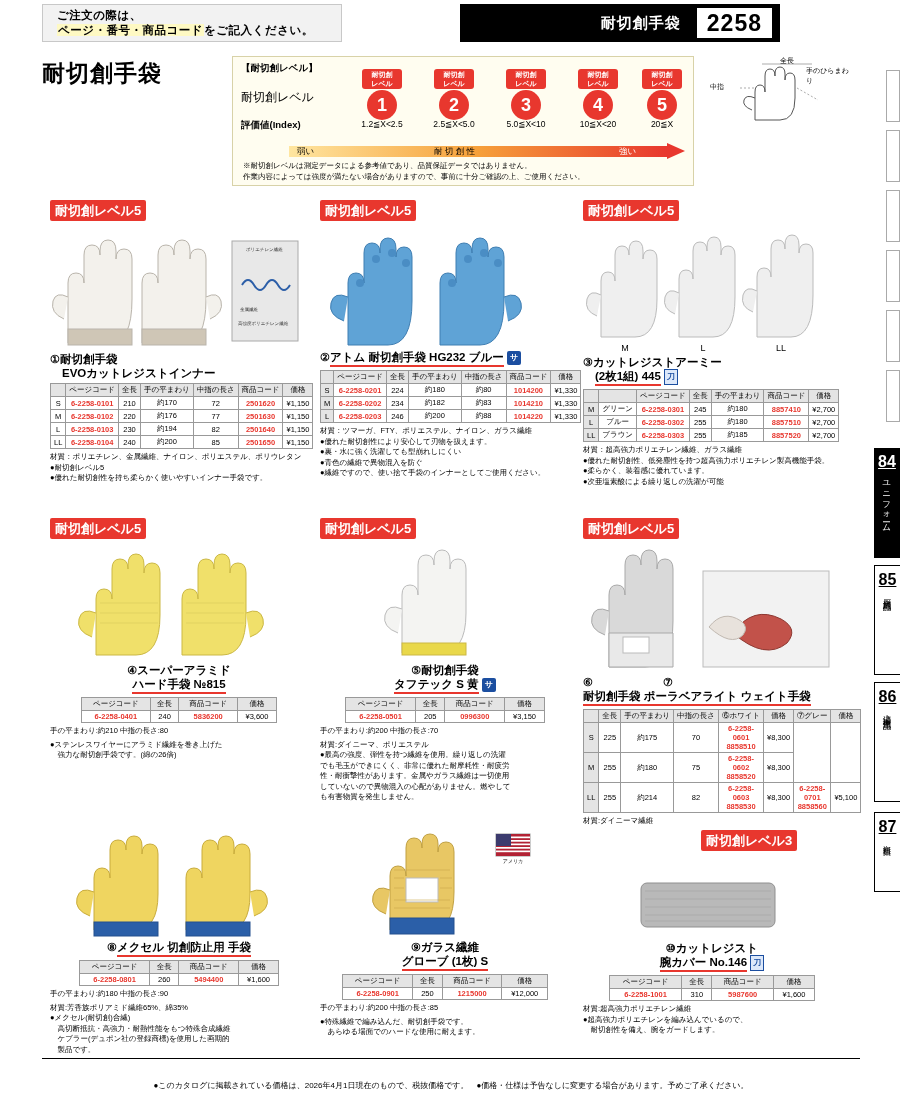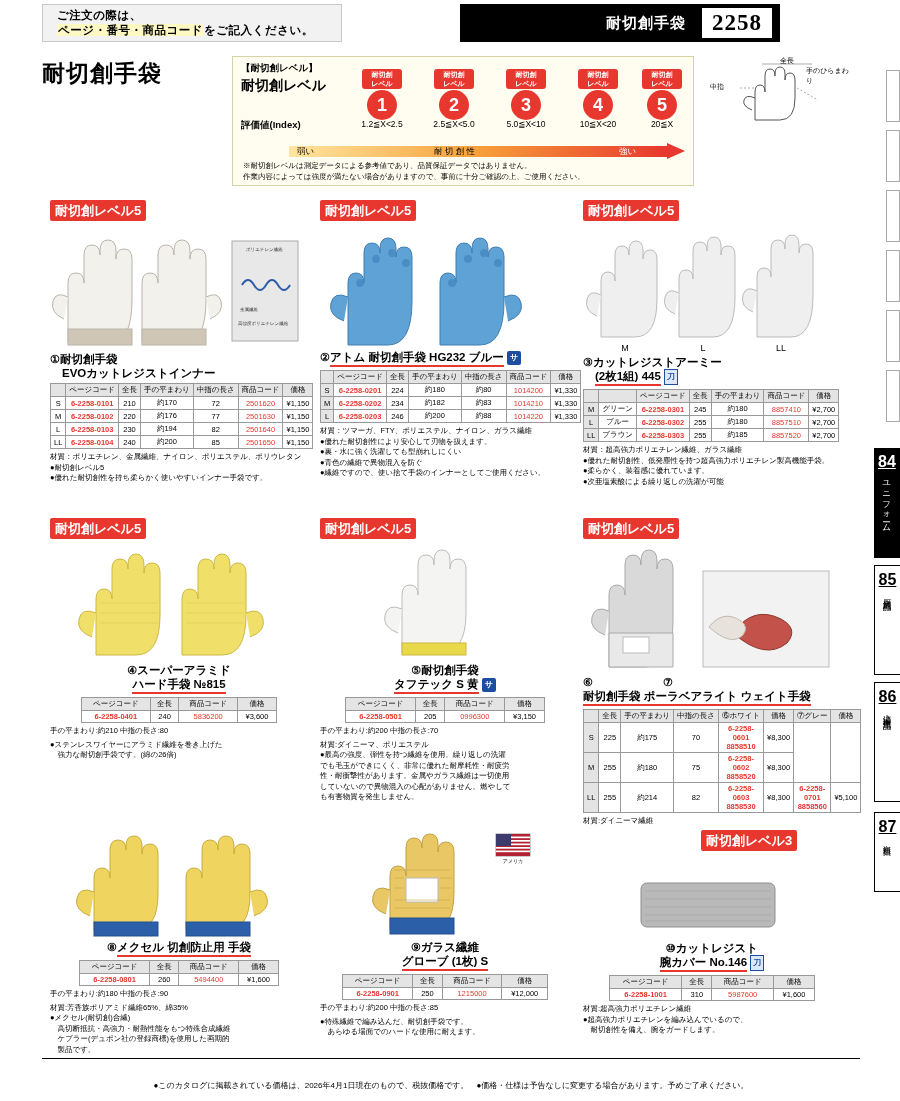"2258" .hdr-right .pageno { font-family: Liberation Serif, serif -> none }
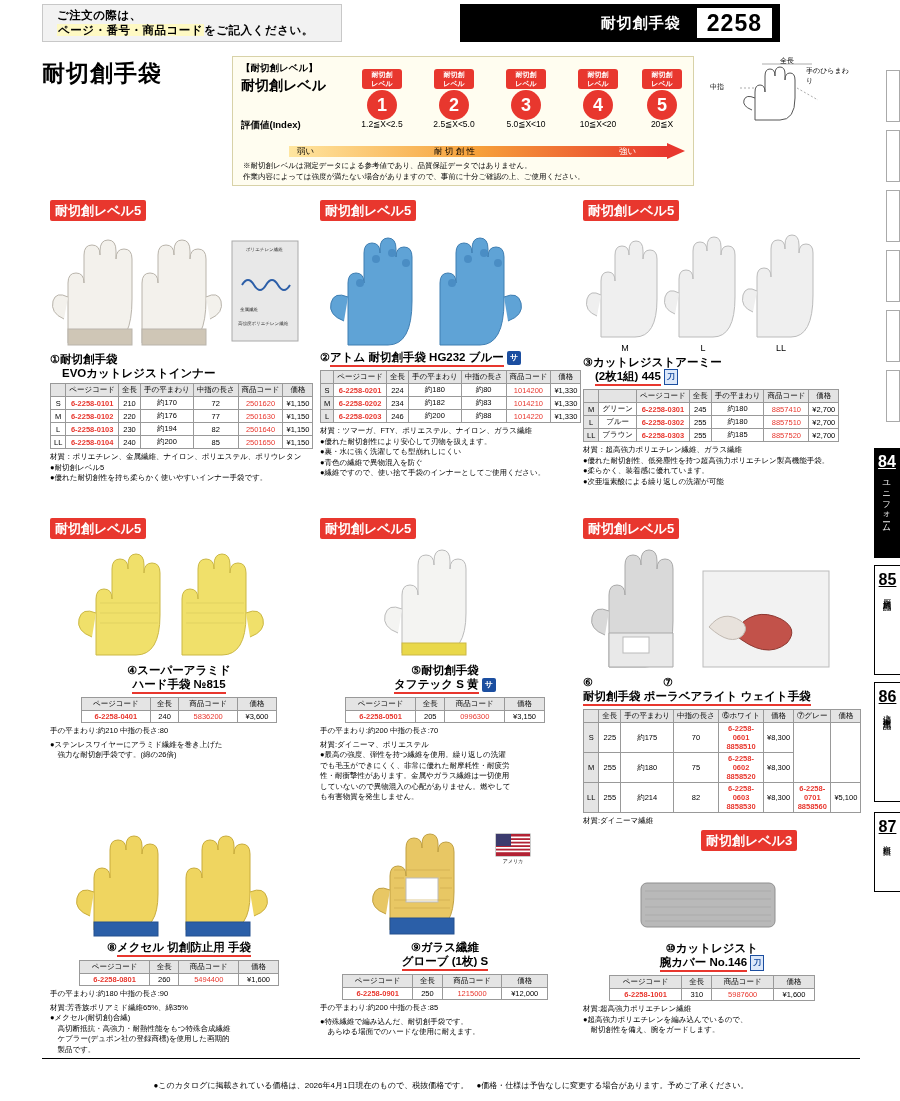"耐切創レベル" .lb-rowlabel1 { font-size: 14px -> 12px; font-weight: bold -> normal; top: 20px -> 32px }
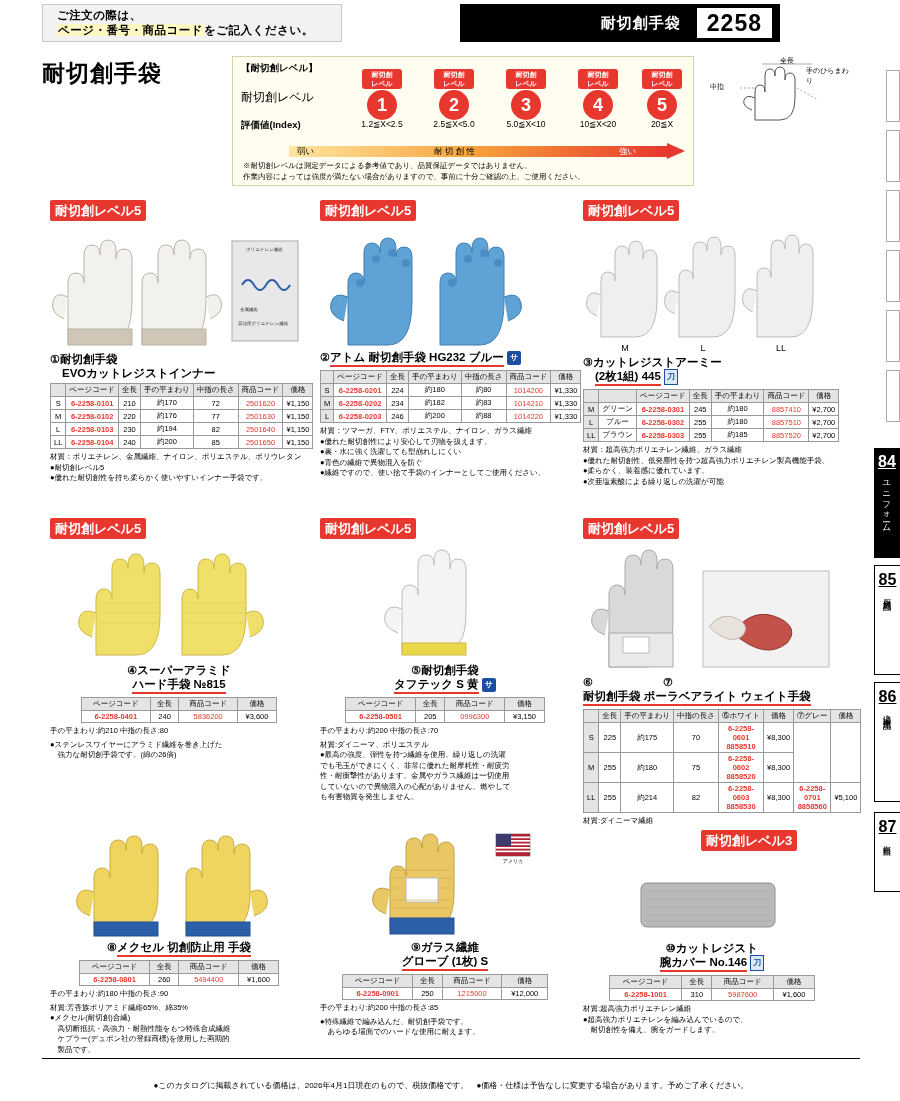"1014200" td.code { font-weight: normal -> bold }
